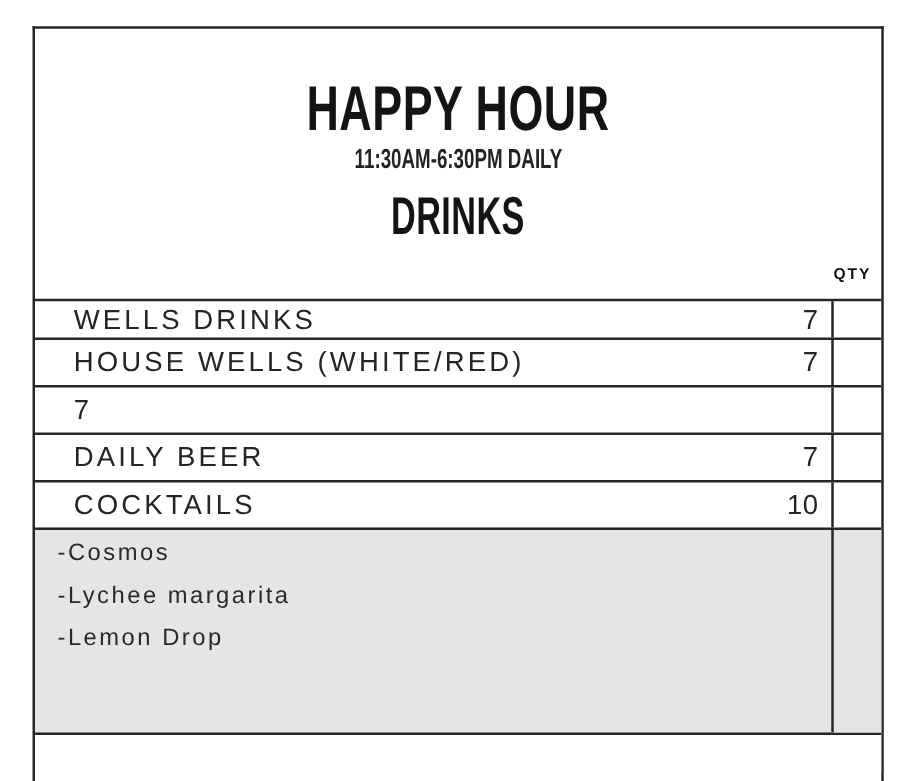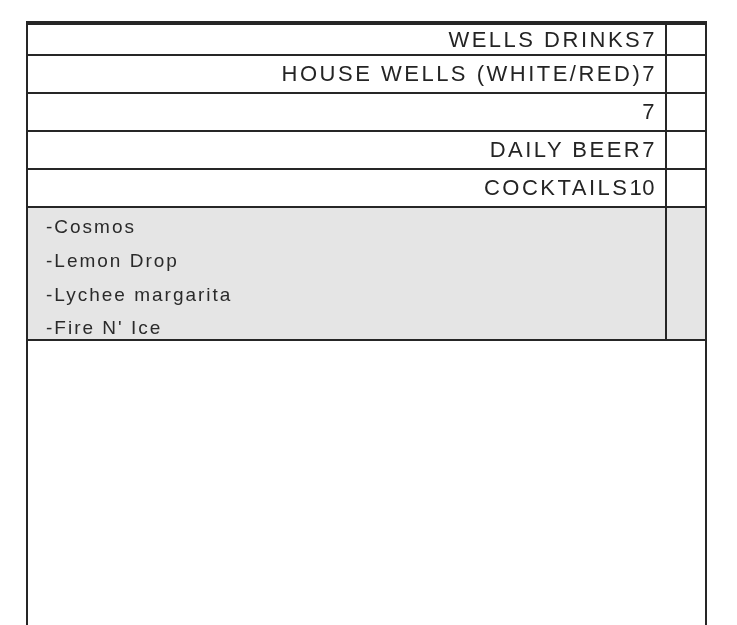"HAPPY HOUR" div.menu-header { html: none -> <div> <div> <div>HAPPY HOUR</div> </div> <div> <div>11:30AM-6:30PM DAILY</div> </div> <div> <div>DRINKS</div> </div> <div>QTY</div> </div> }
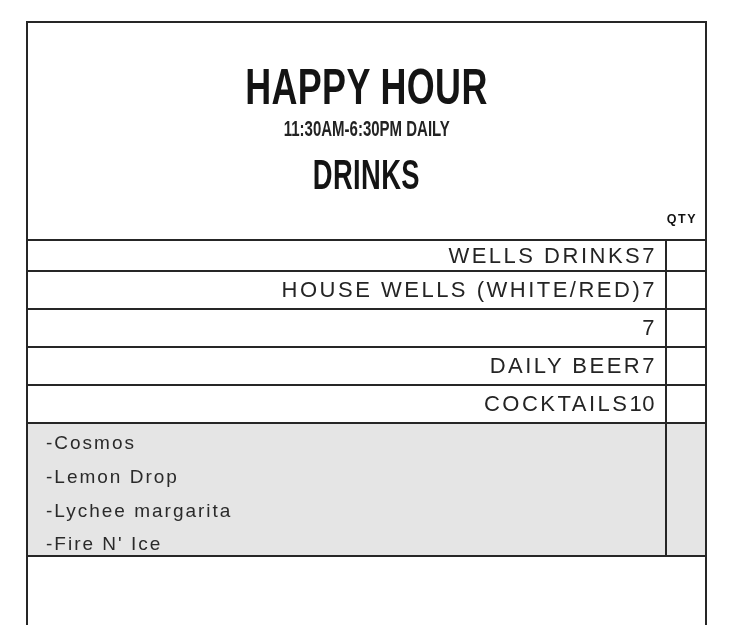"WELLS DRINKS" .row-main { justify-content: flex-end -> space-between }
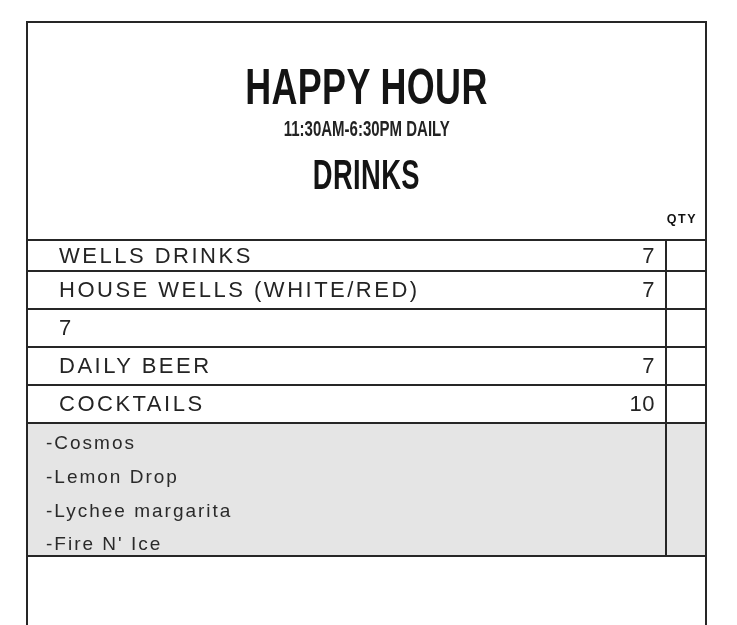"-Cosmos" .cocktail-section { height: 135px -> 166px }
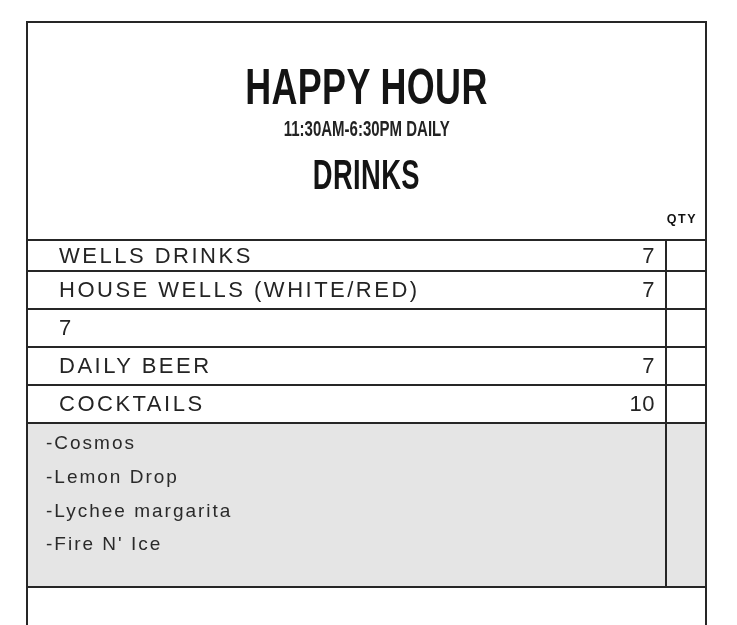"-Lemon Drop" div.cocktail-item { order: before "-Lychee margarita" -> after "-Lychee margarita" }
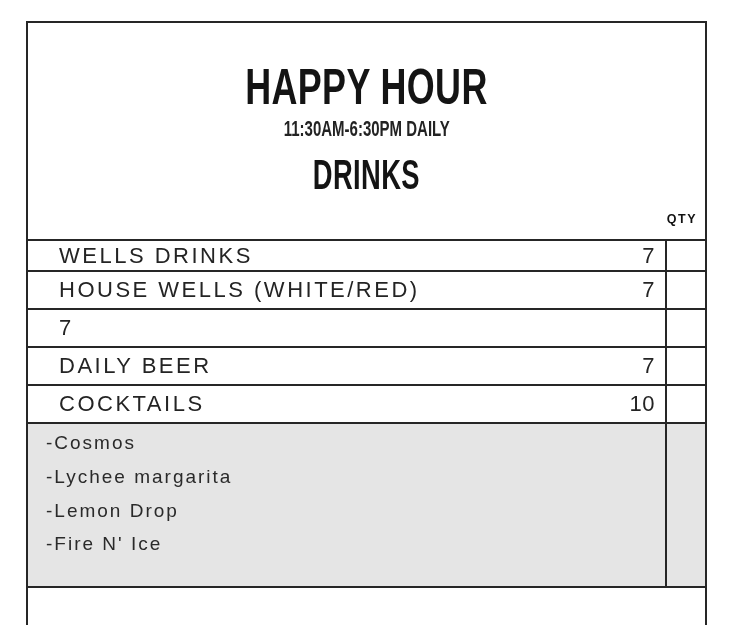"-Fire N' Ice" div.cocktail-item { html: <div>-Fire N' Ice</div> -> none }
